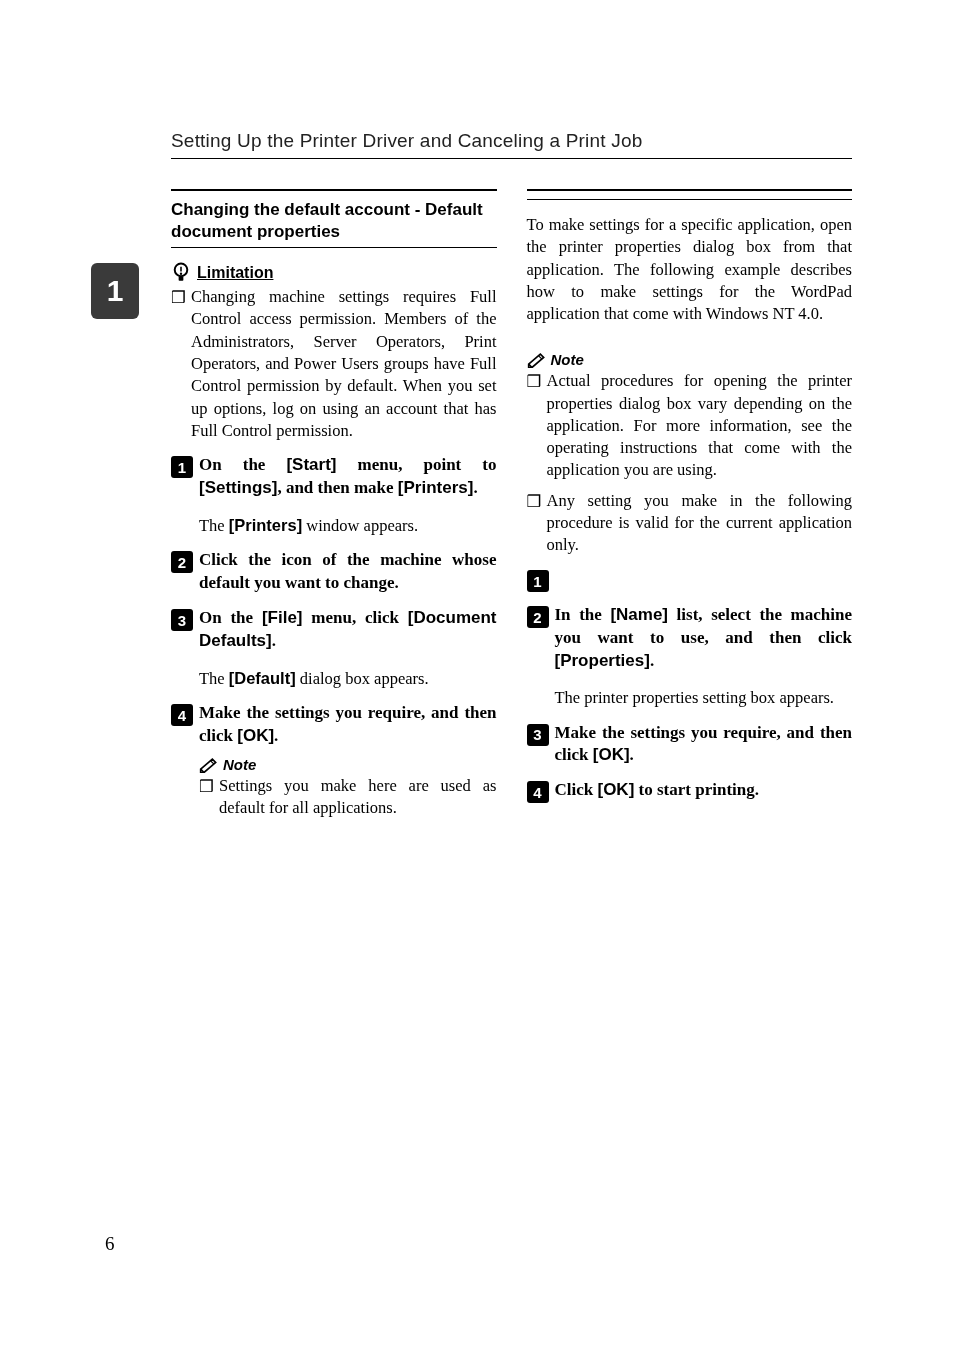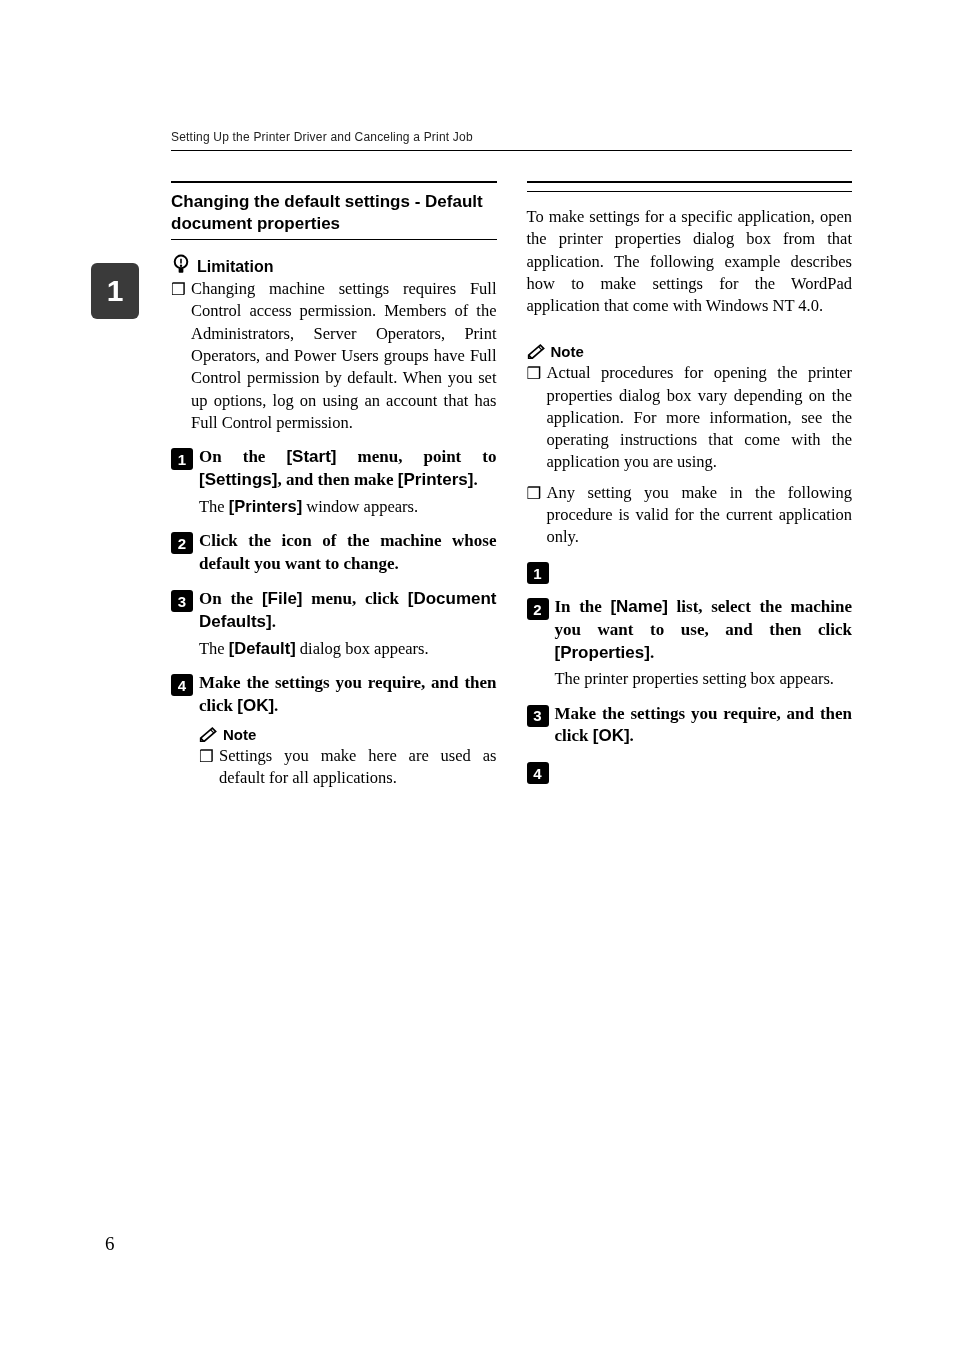"Setting Up the Printer Driver" .running-head { font-size: 12px -> 19px }
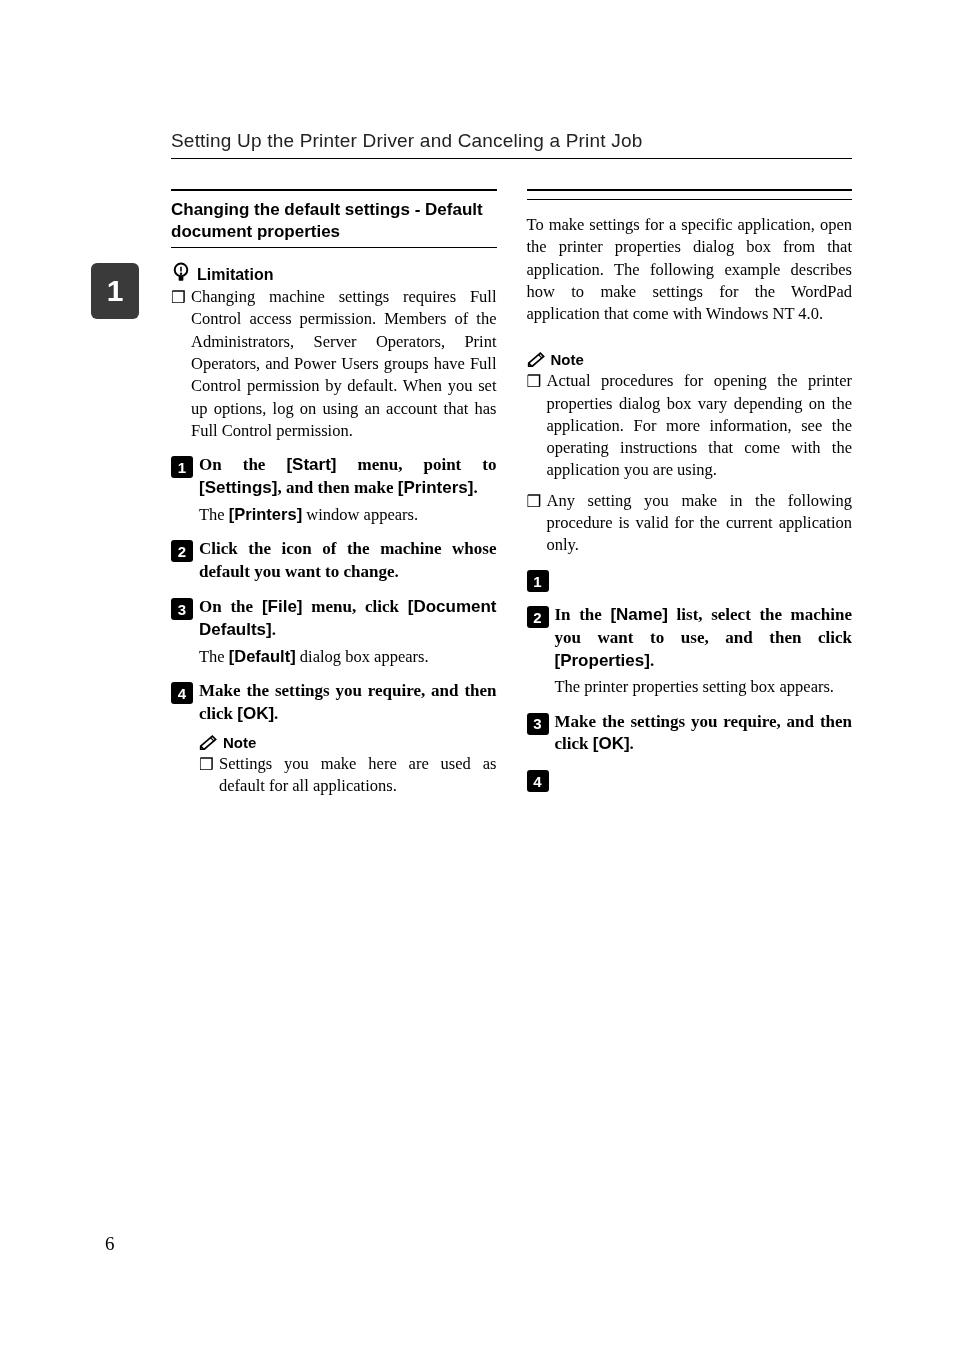"Changing the default settings -" div.sub-heading { text: settings -> account }
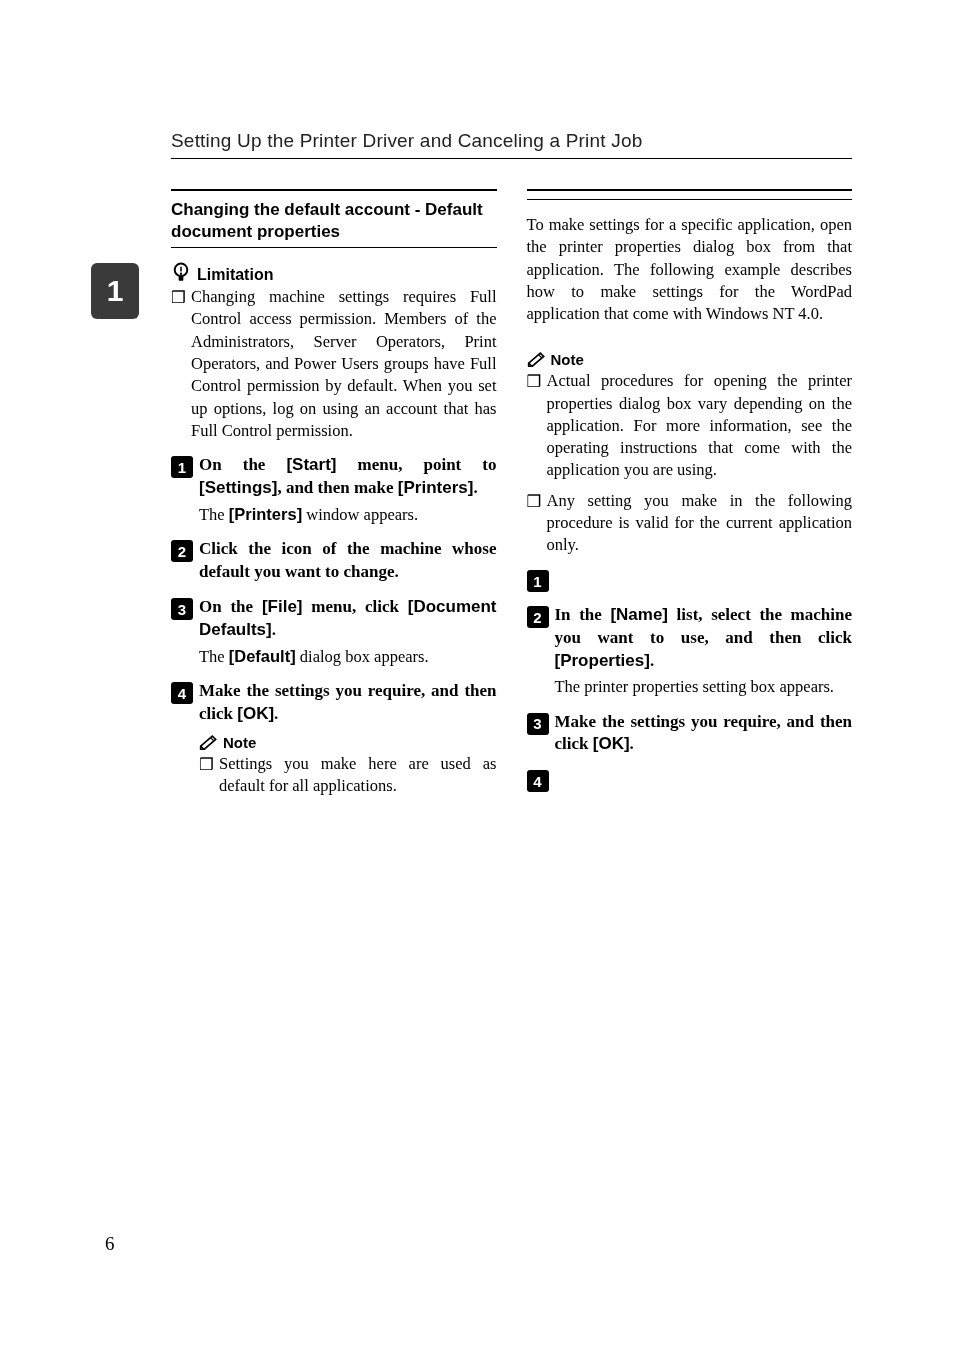"Limitation" .label-row { align-items: flex-end -> center; text-decoration: none -> underline }
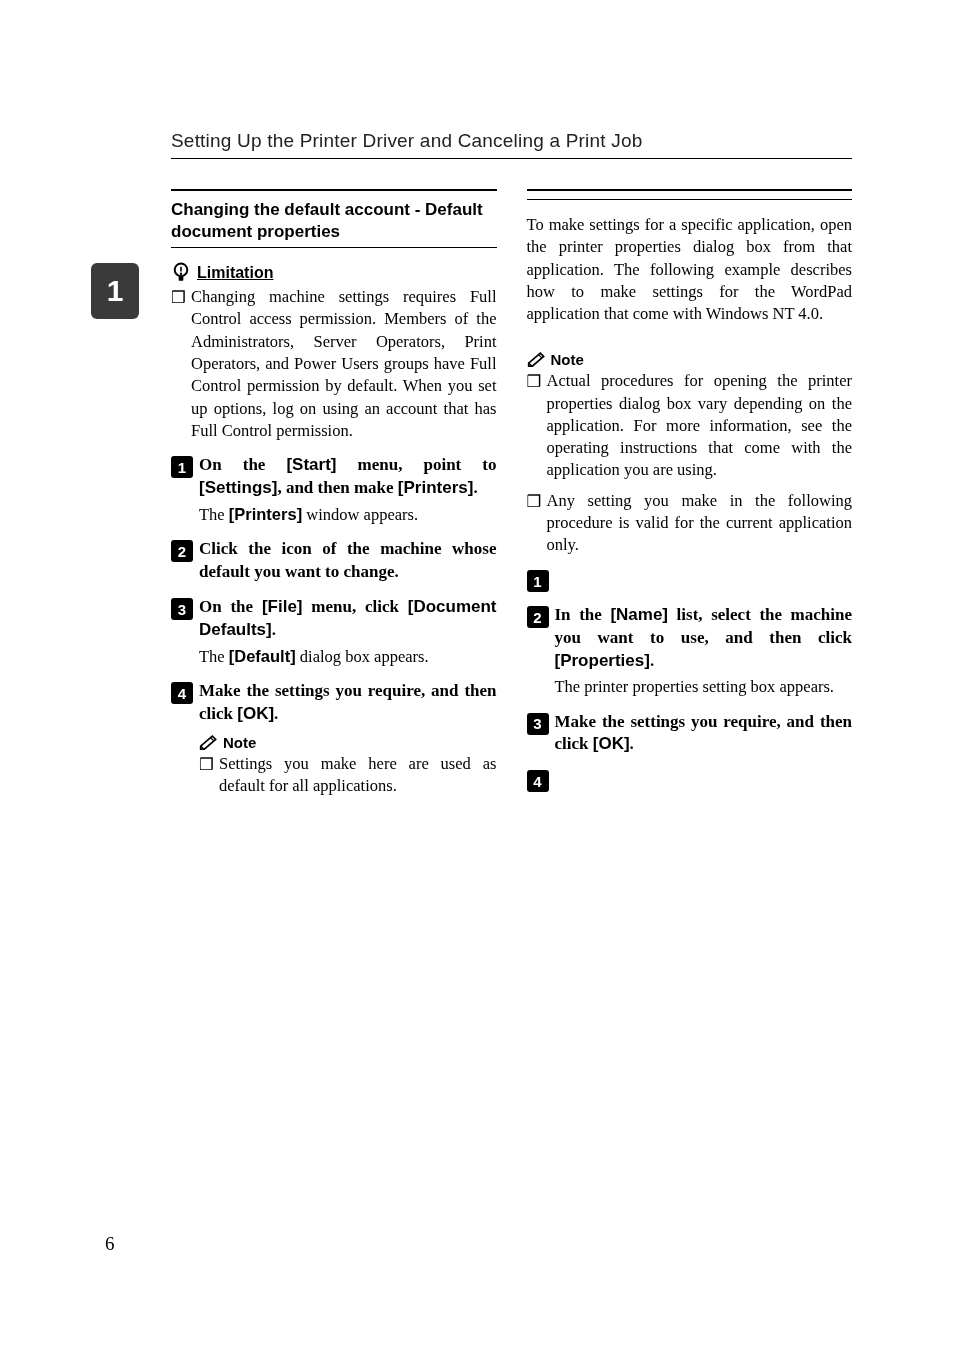"Note" .note-head { align-items: flex-start -> flex-end; font-style: none -> italic }
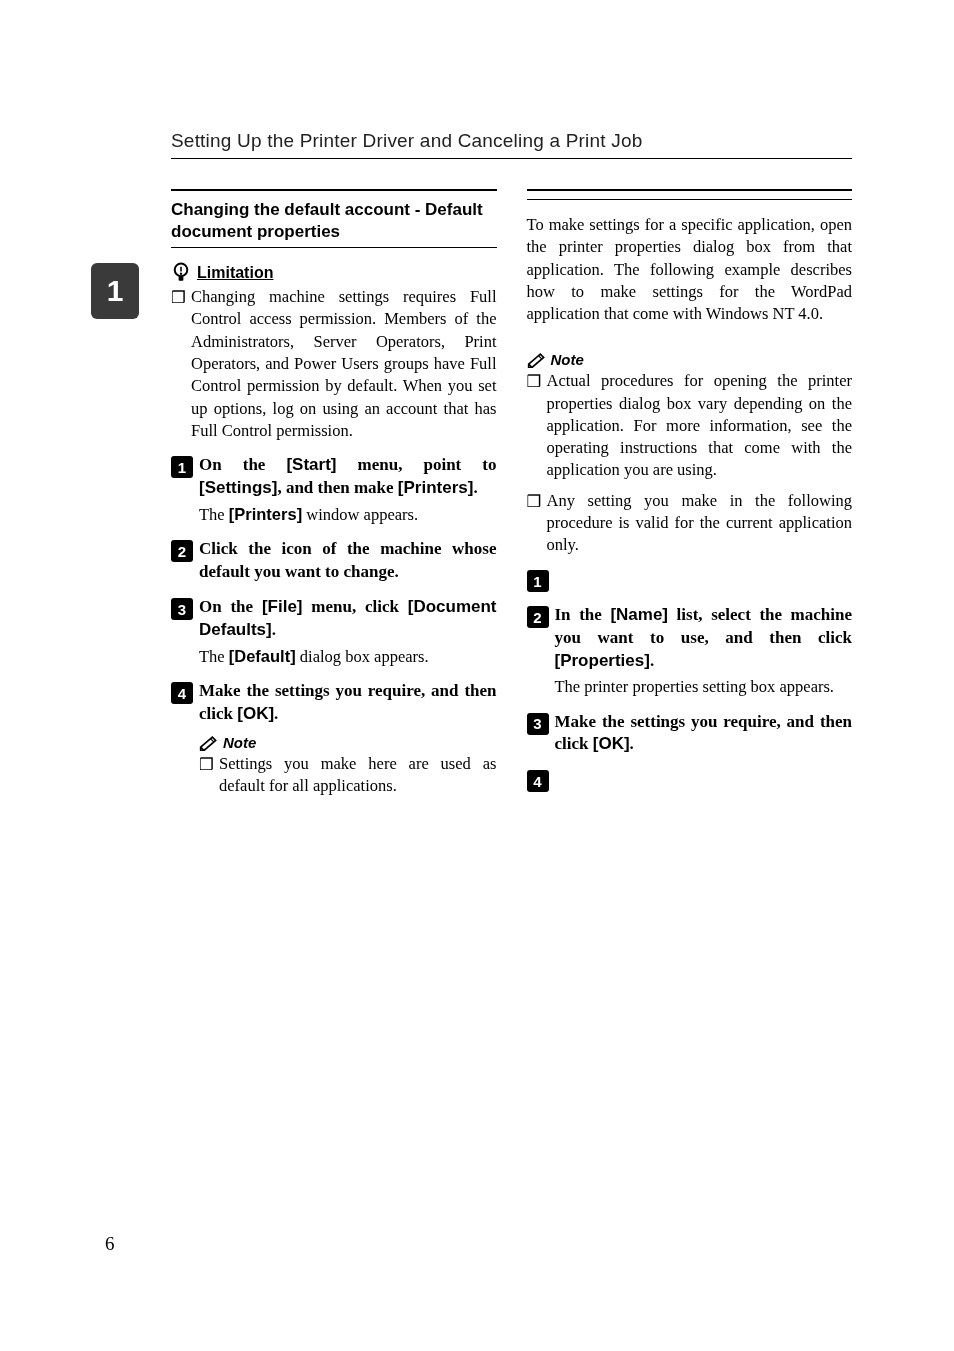"The [Printers] window appears." .step-body { margin: 3px 0 6px 28px -> 14px 0 6px 28px }
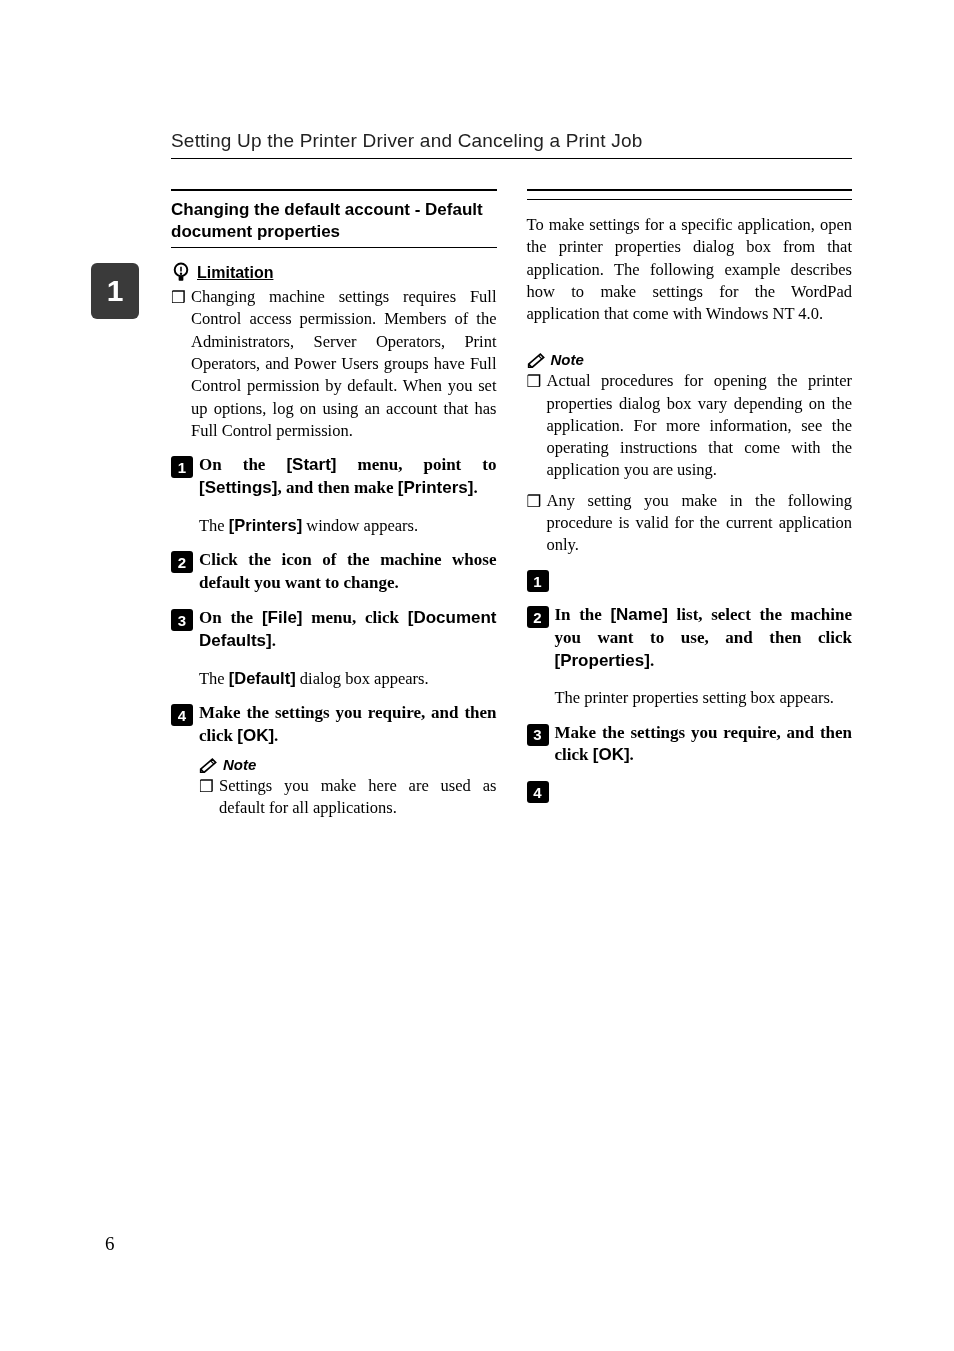"Click [OK] to start printing." span.step-text { html: none -> <span> <span>Click </span><span>[OK]</span><span> to start printing.</span> </span> }
